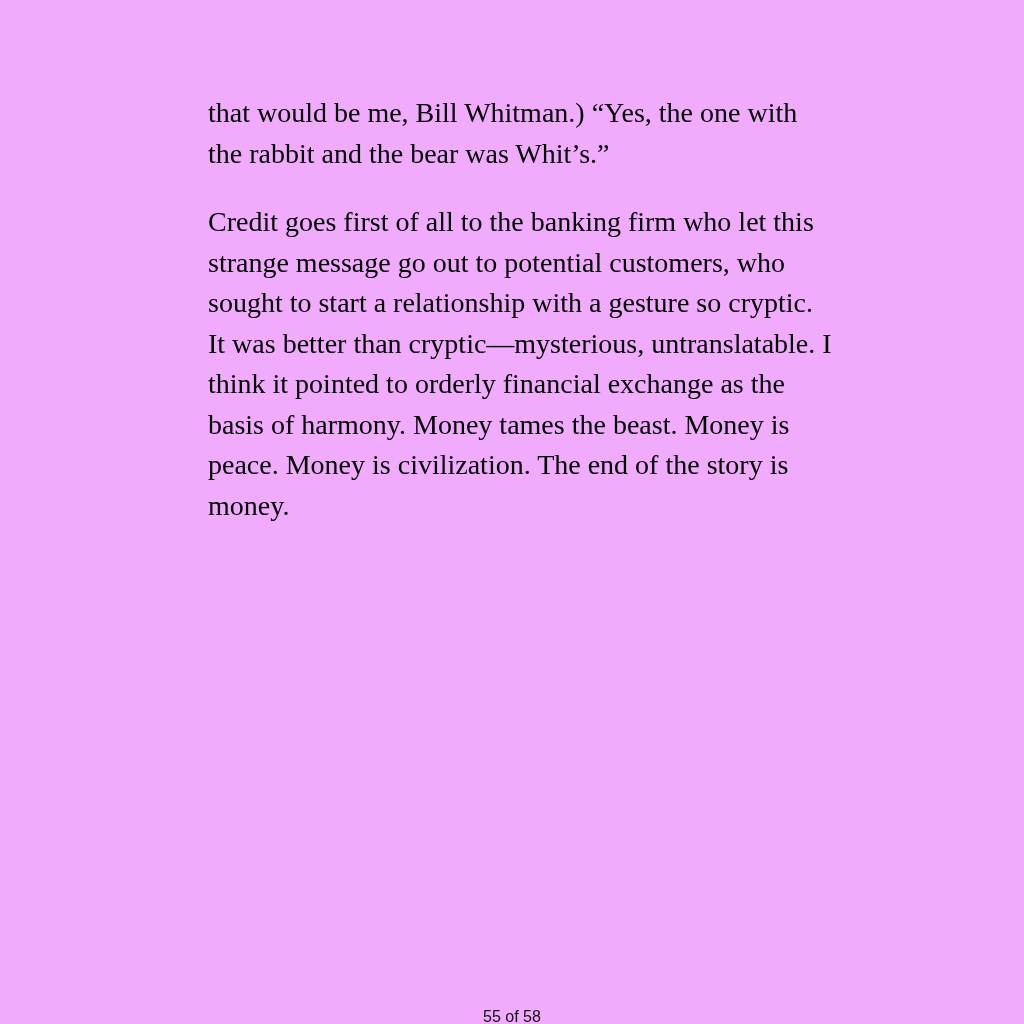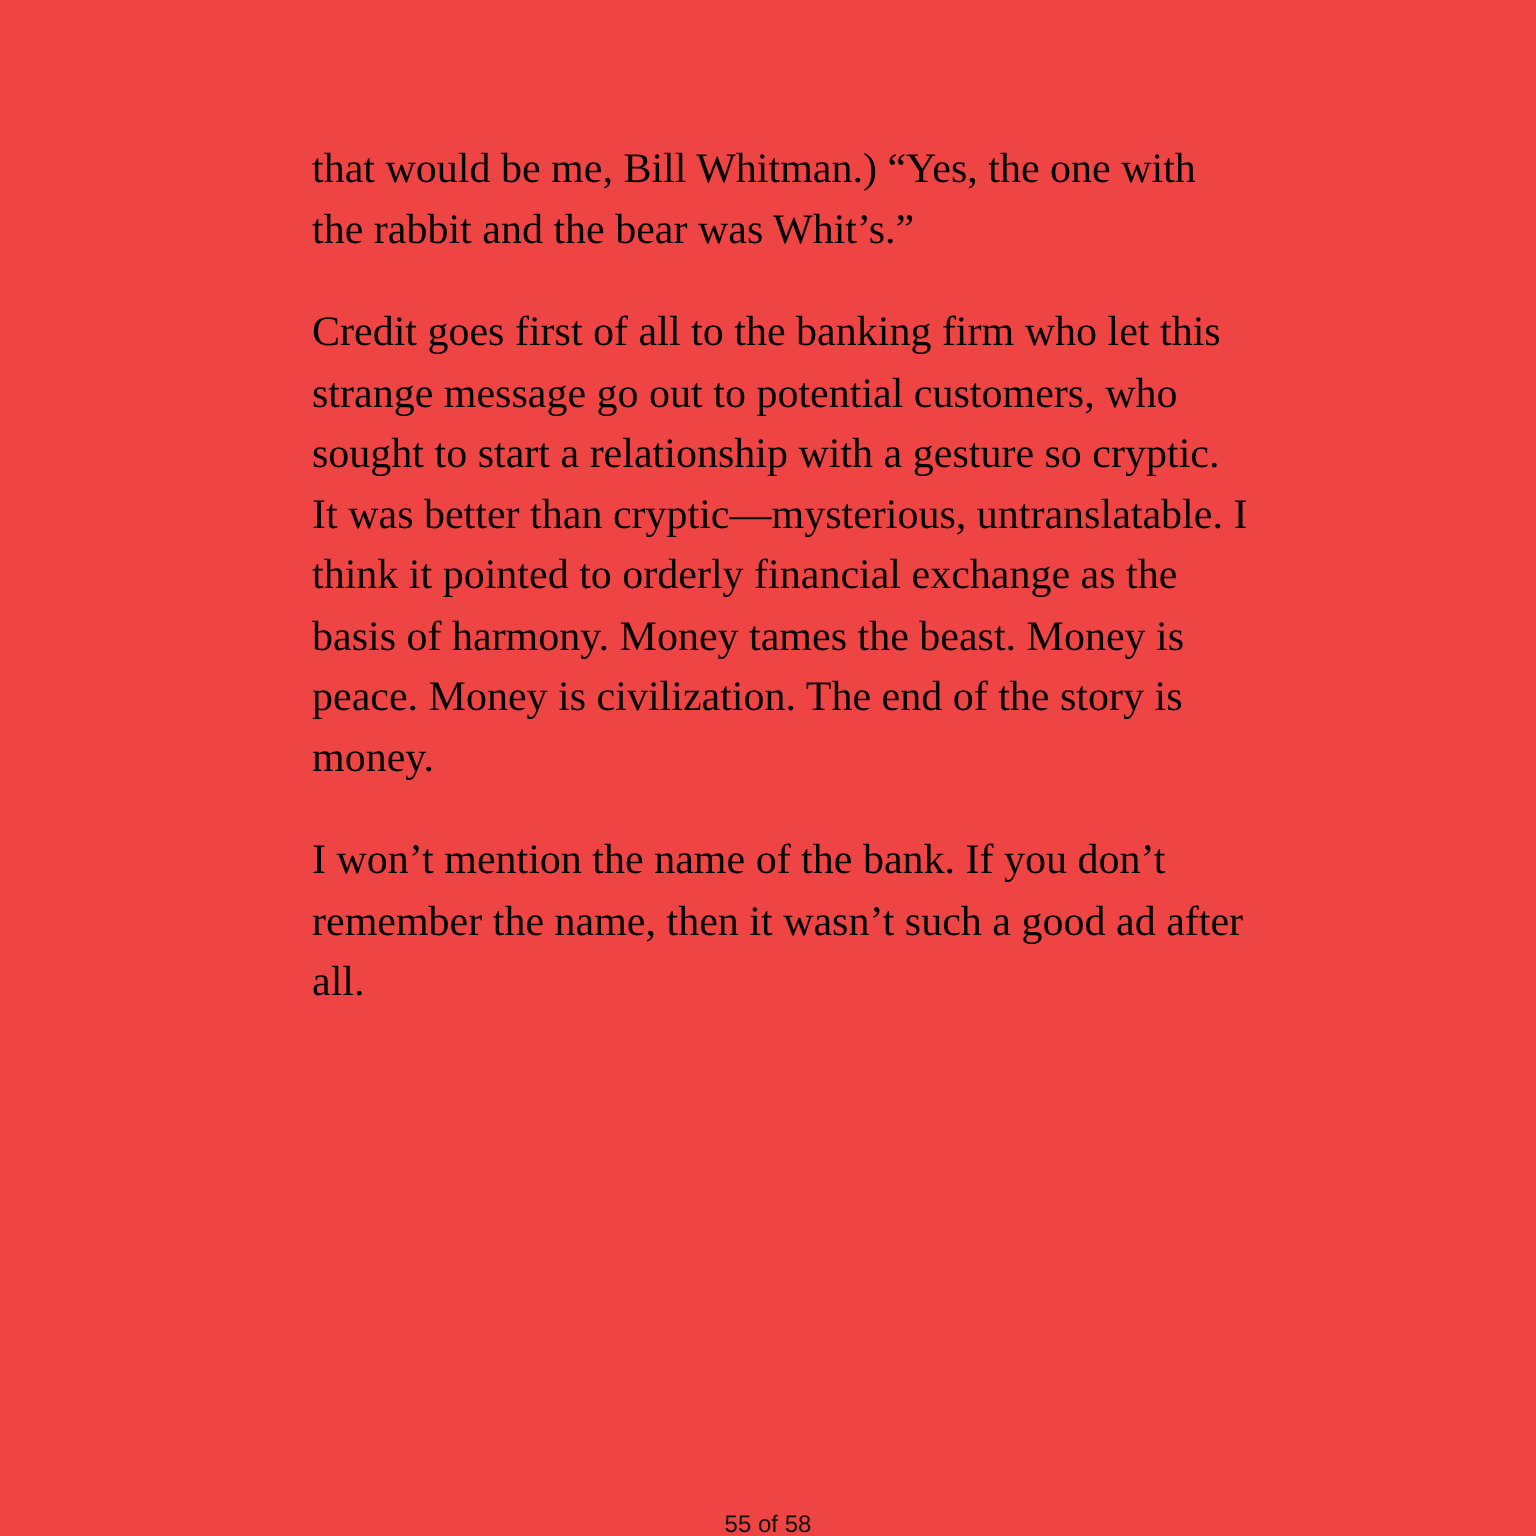"that would be me, Bill" .page { background: #ef4444 -> #f0abfc }
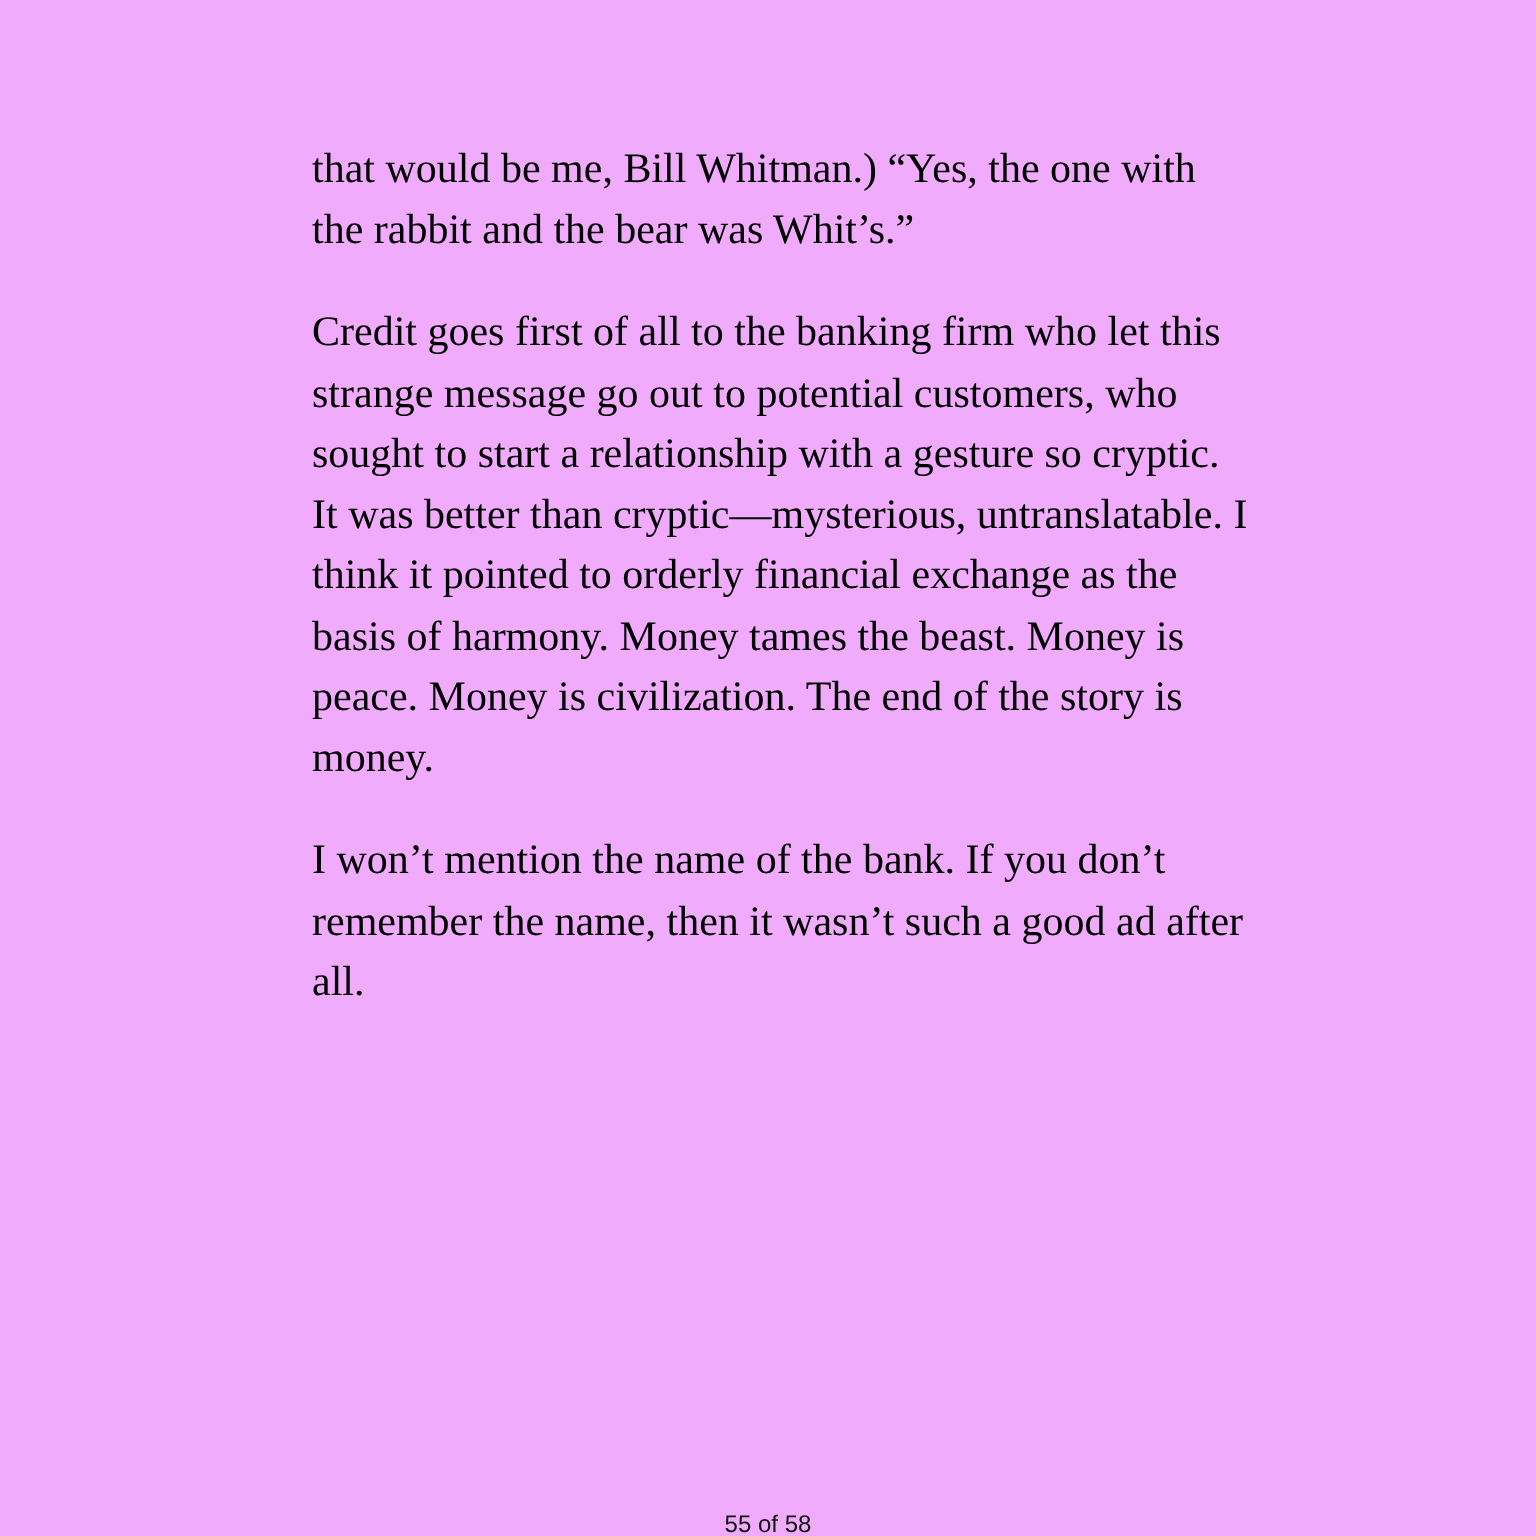"I won’t mention the name" p { html: <p>I won’t mention the name of the bank. If you don’t<br>remember the name, then it wasn’t such a good ad after<br>all.</p> -> none }
